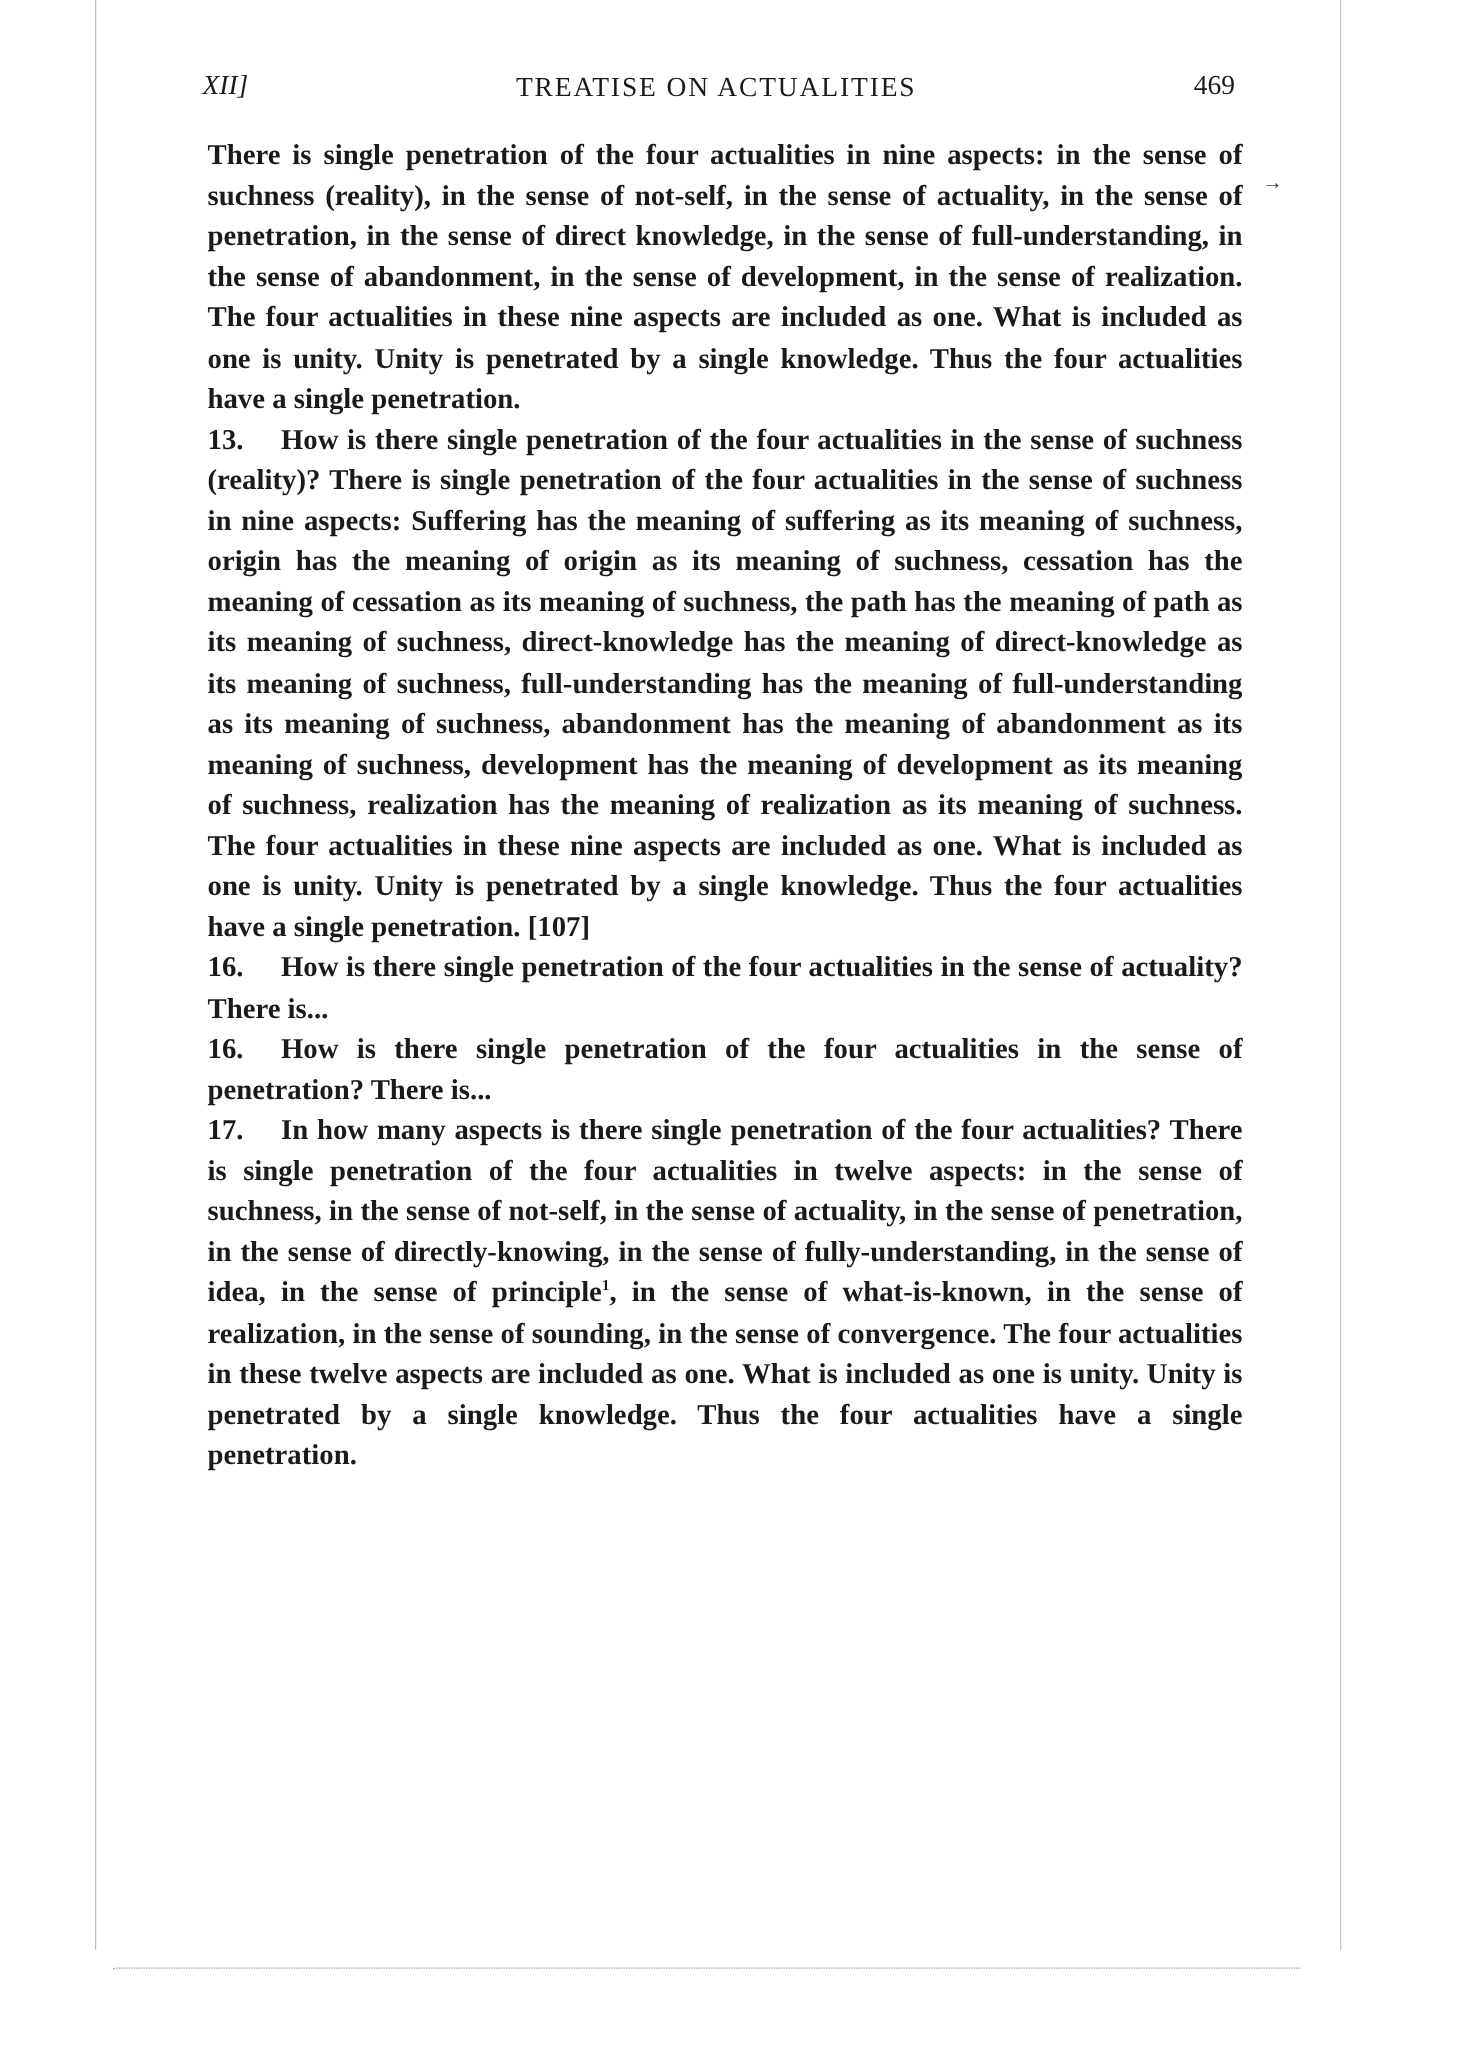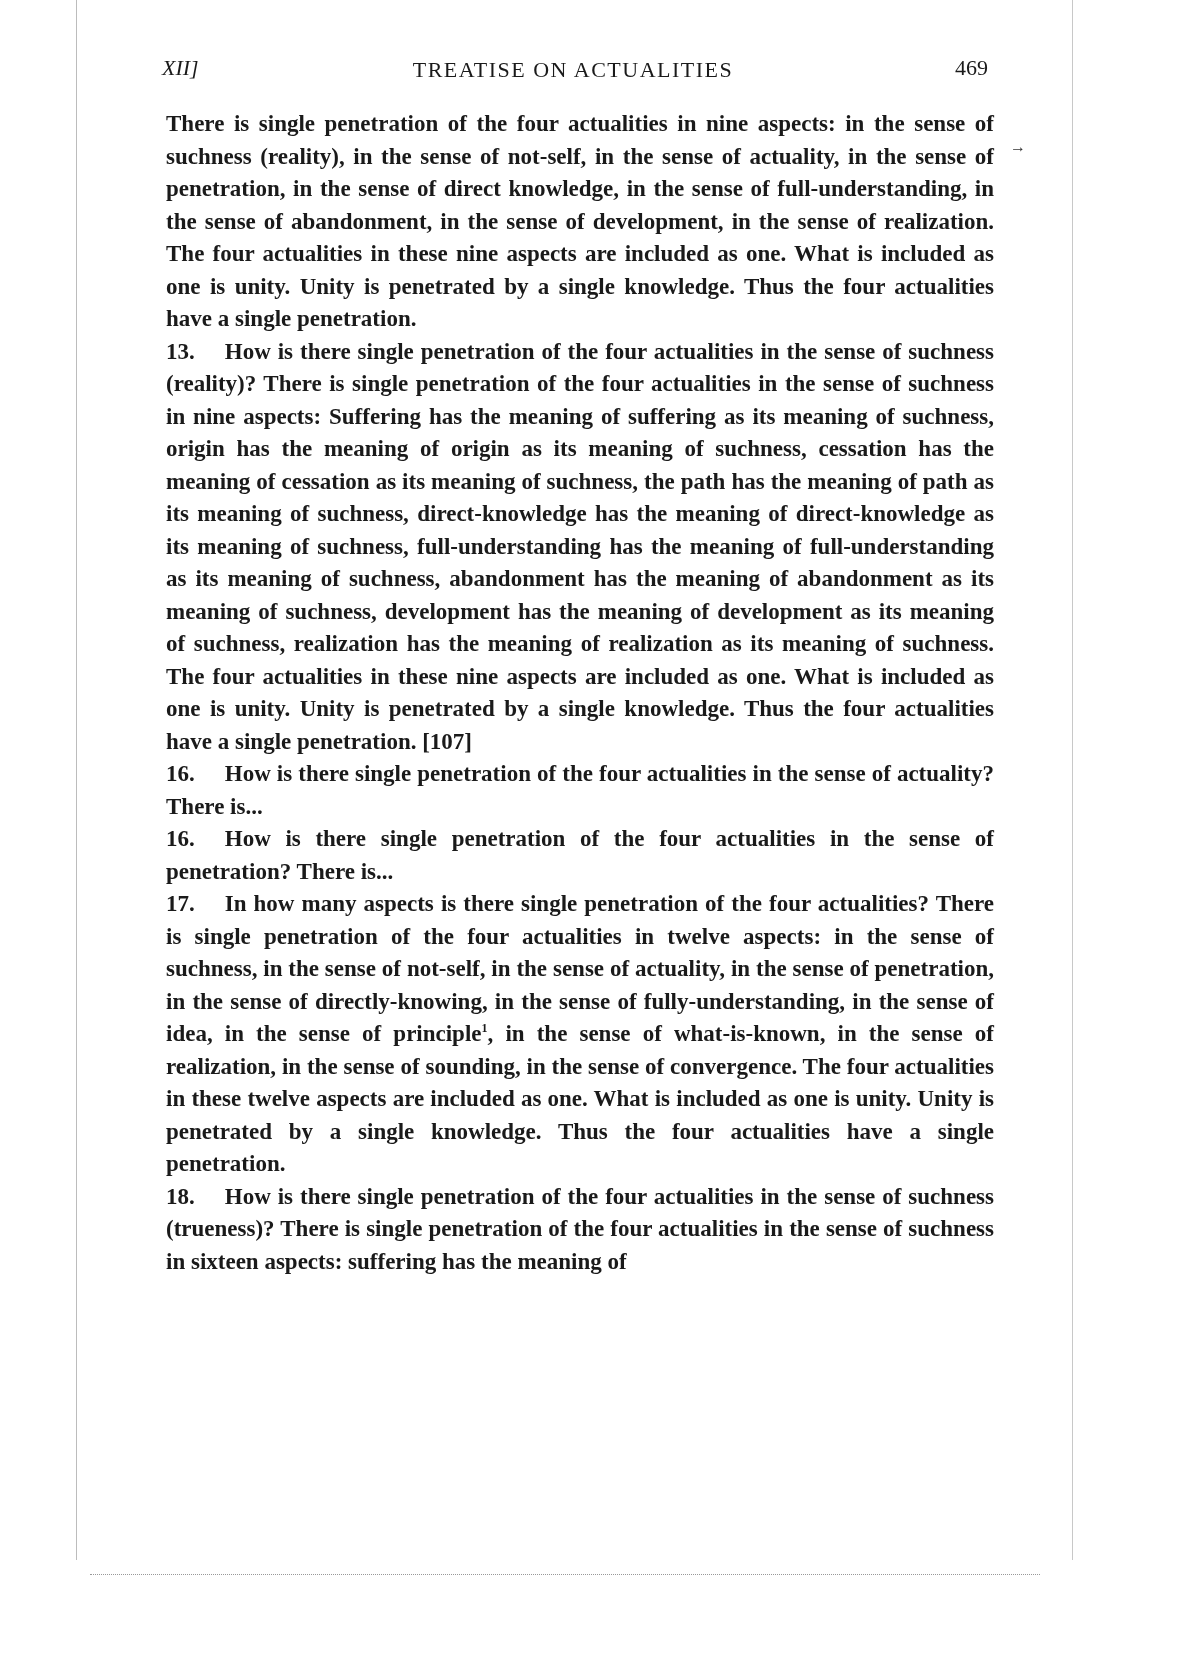"18. How is there single" p { html: <p><span>18.</span><span>How is there single penetration of the four actualities in the sense of suchness (trueness)? There is single penetration of the four actualities in the sense of suchness in sixteen aspects: suffering has the meaning of</span></p> -> none }
